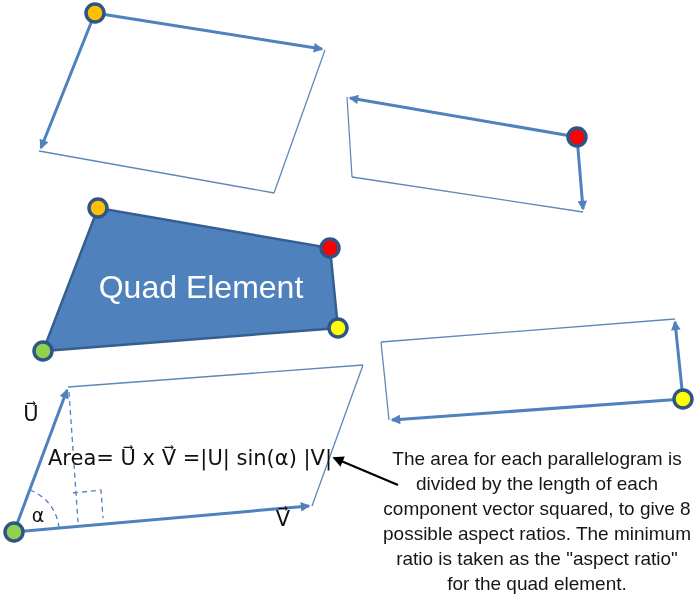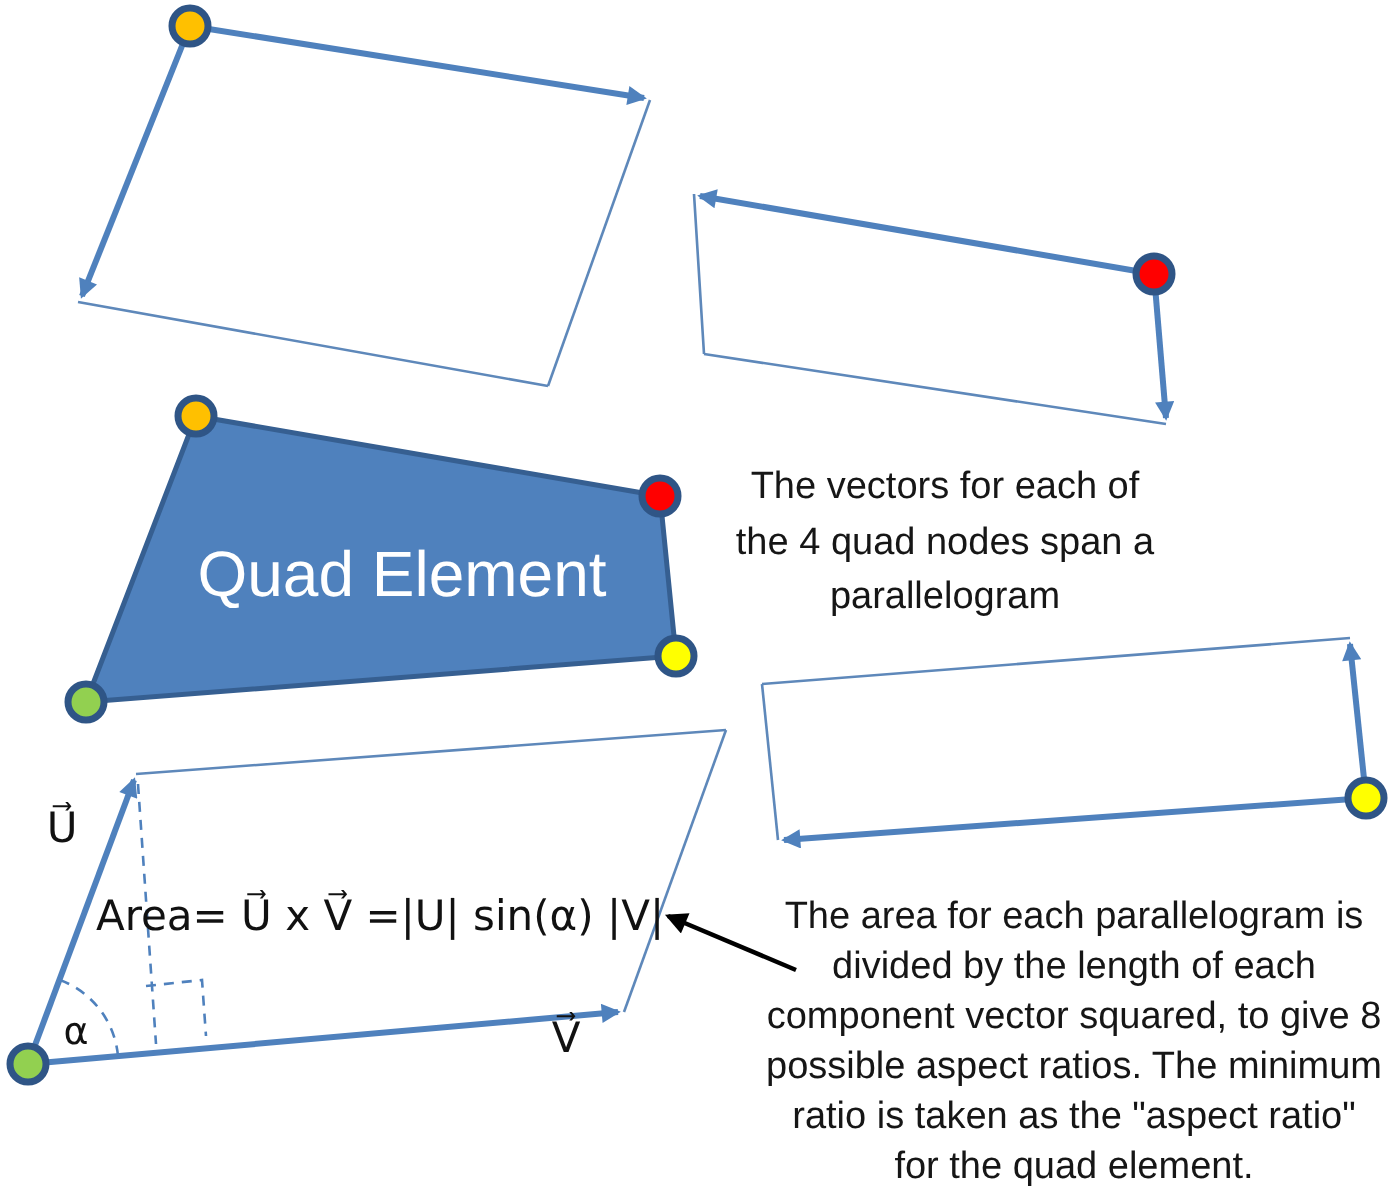"The vectors for each of" div.note { html: <div>The vectors for each of the 4 quad nodes span a parallelogram</div> -> none }
